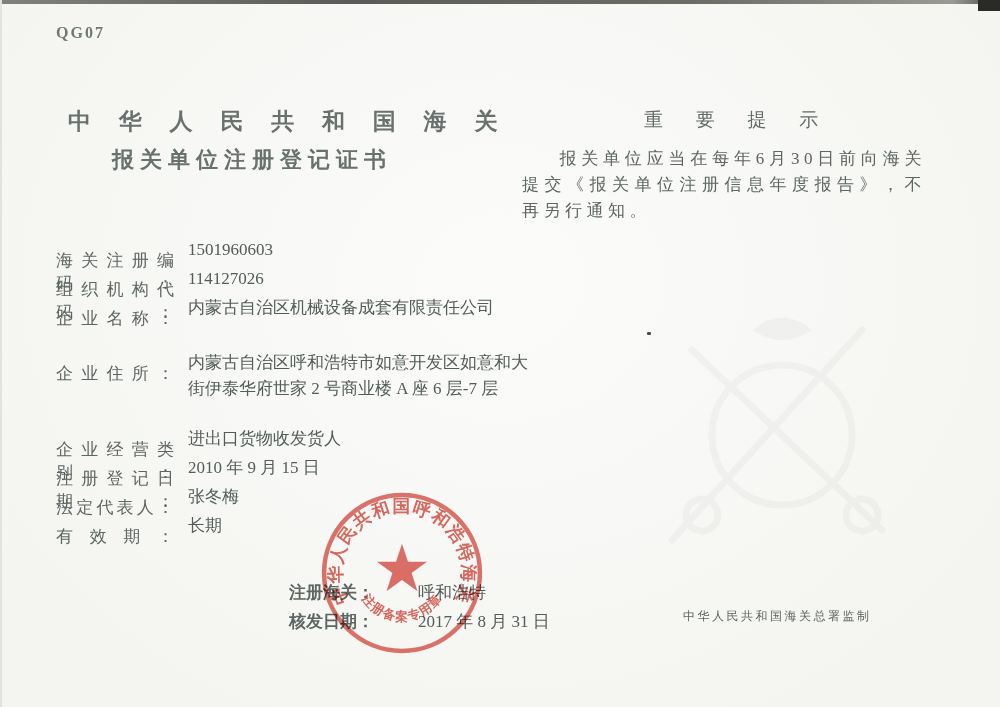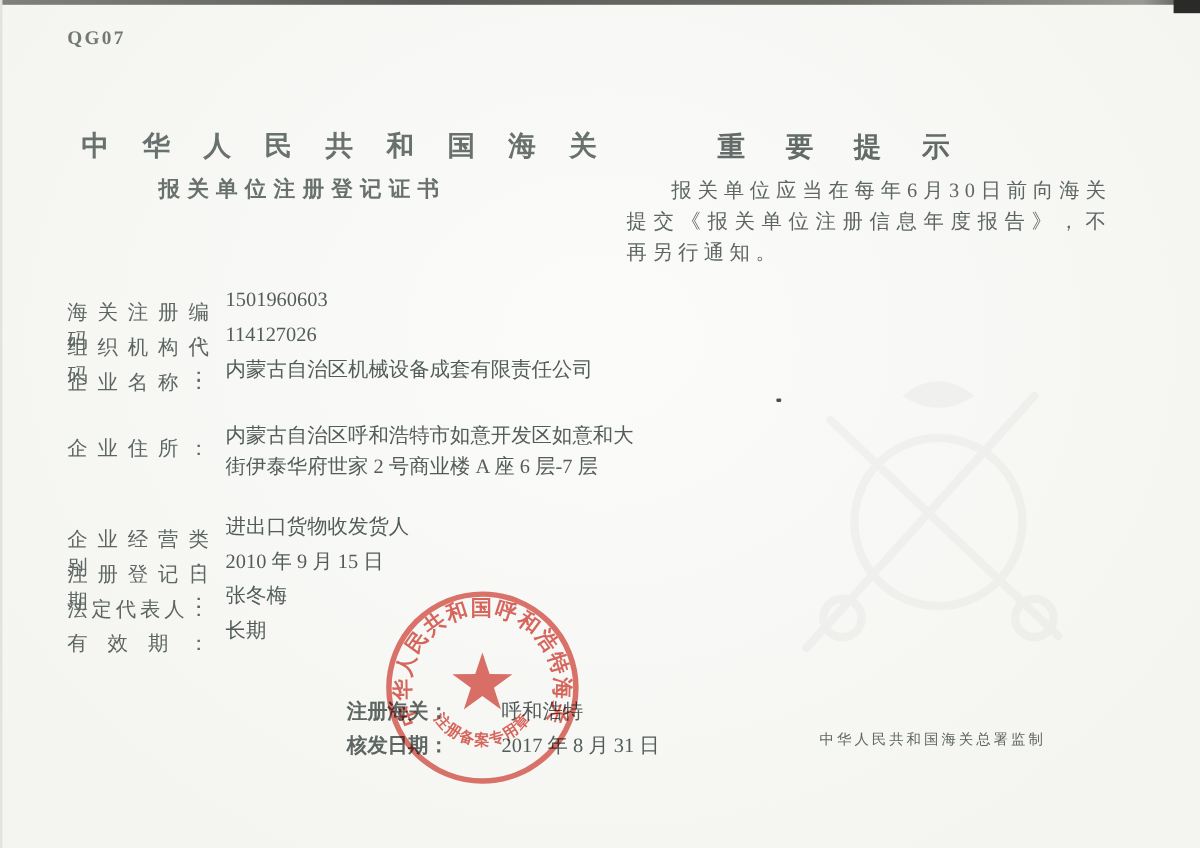"重 要 提 示" .notice-title { font-size: 23px -> 19px; font-weight: 700 -> 400; text-align: left -> center }
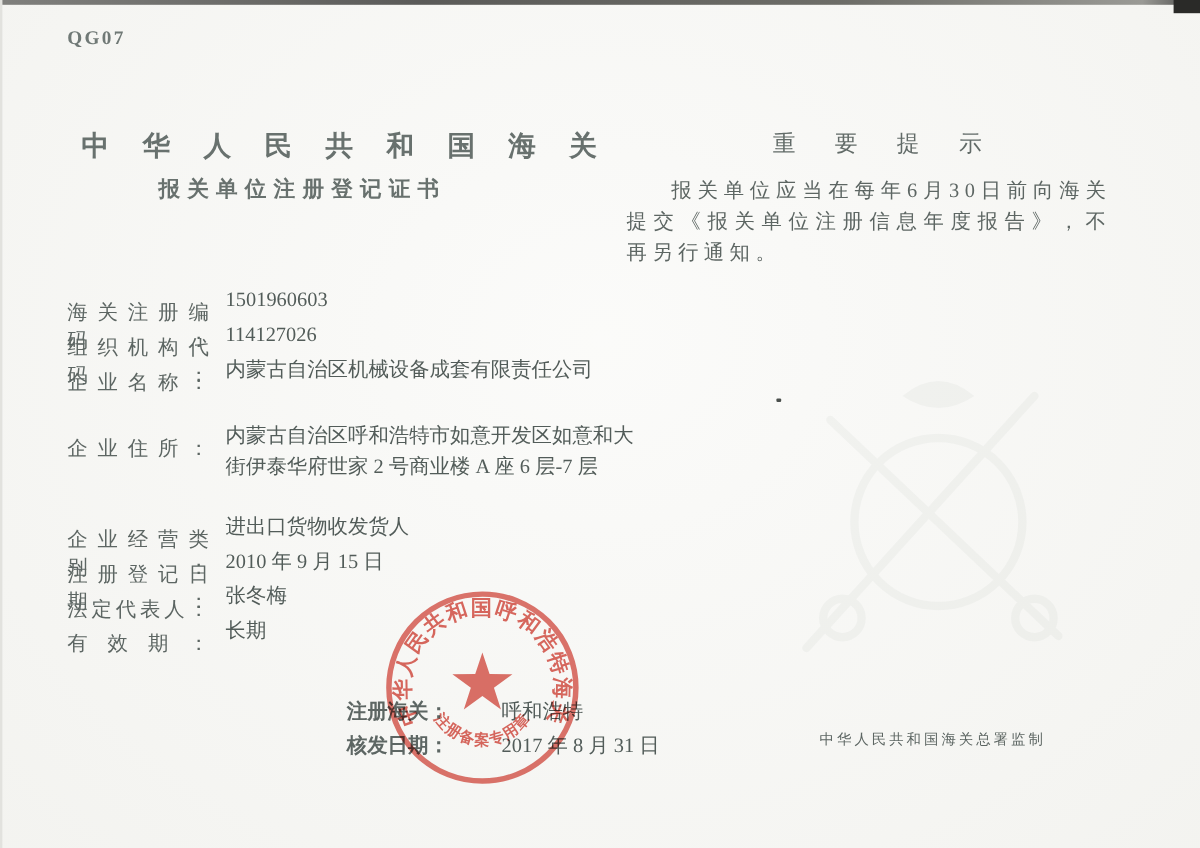"报关单位注册登记证书" .title-line2 { font-size: 18px -> 22px }
